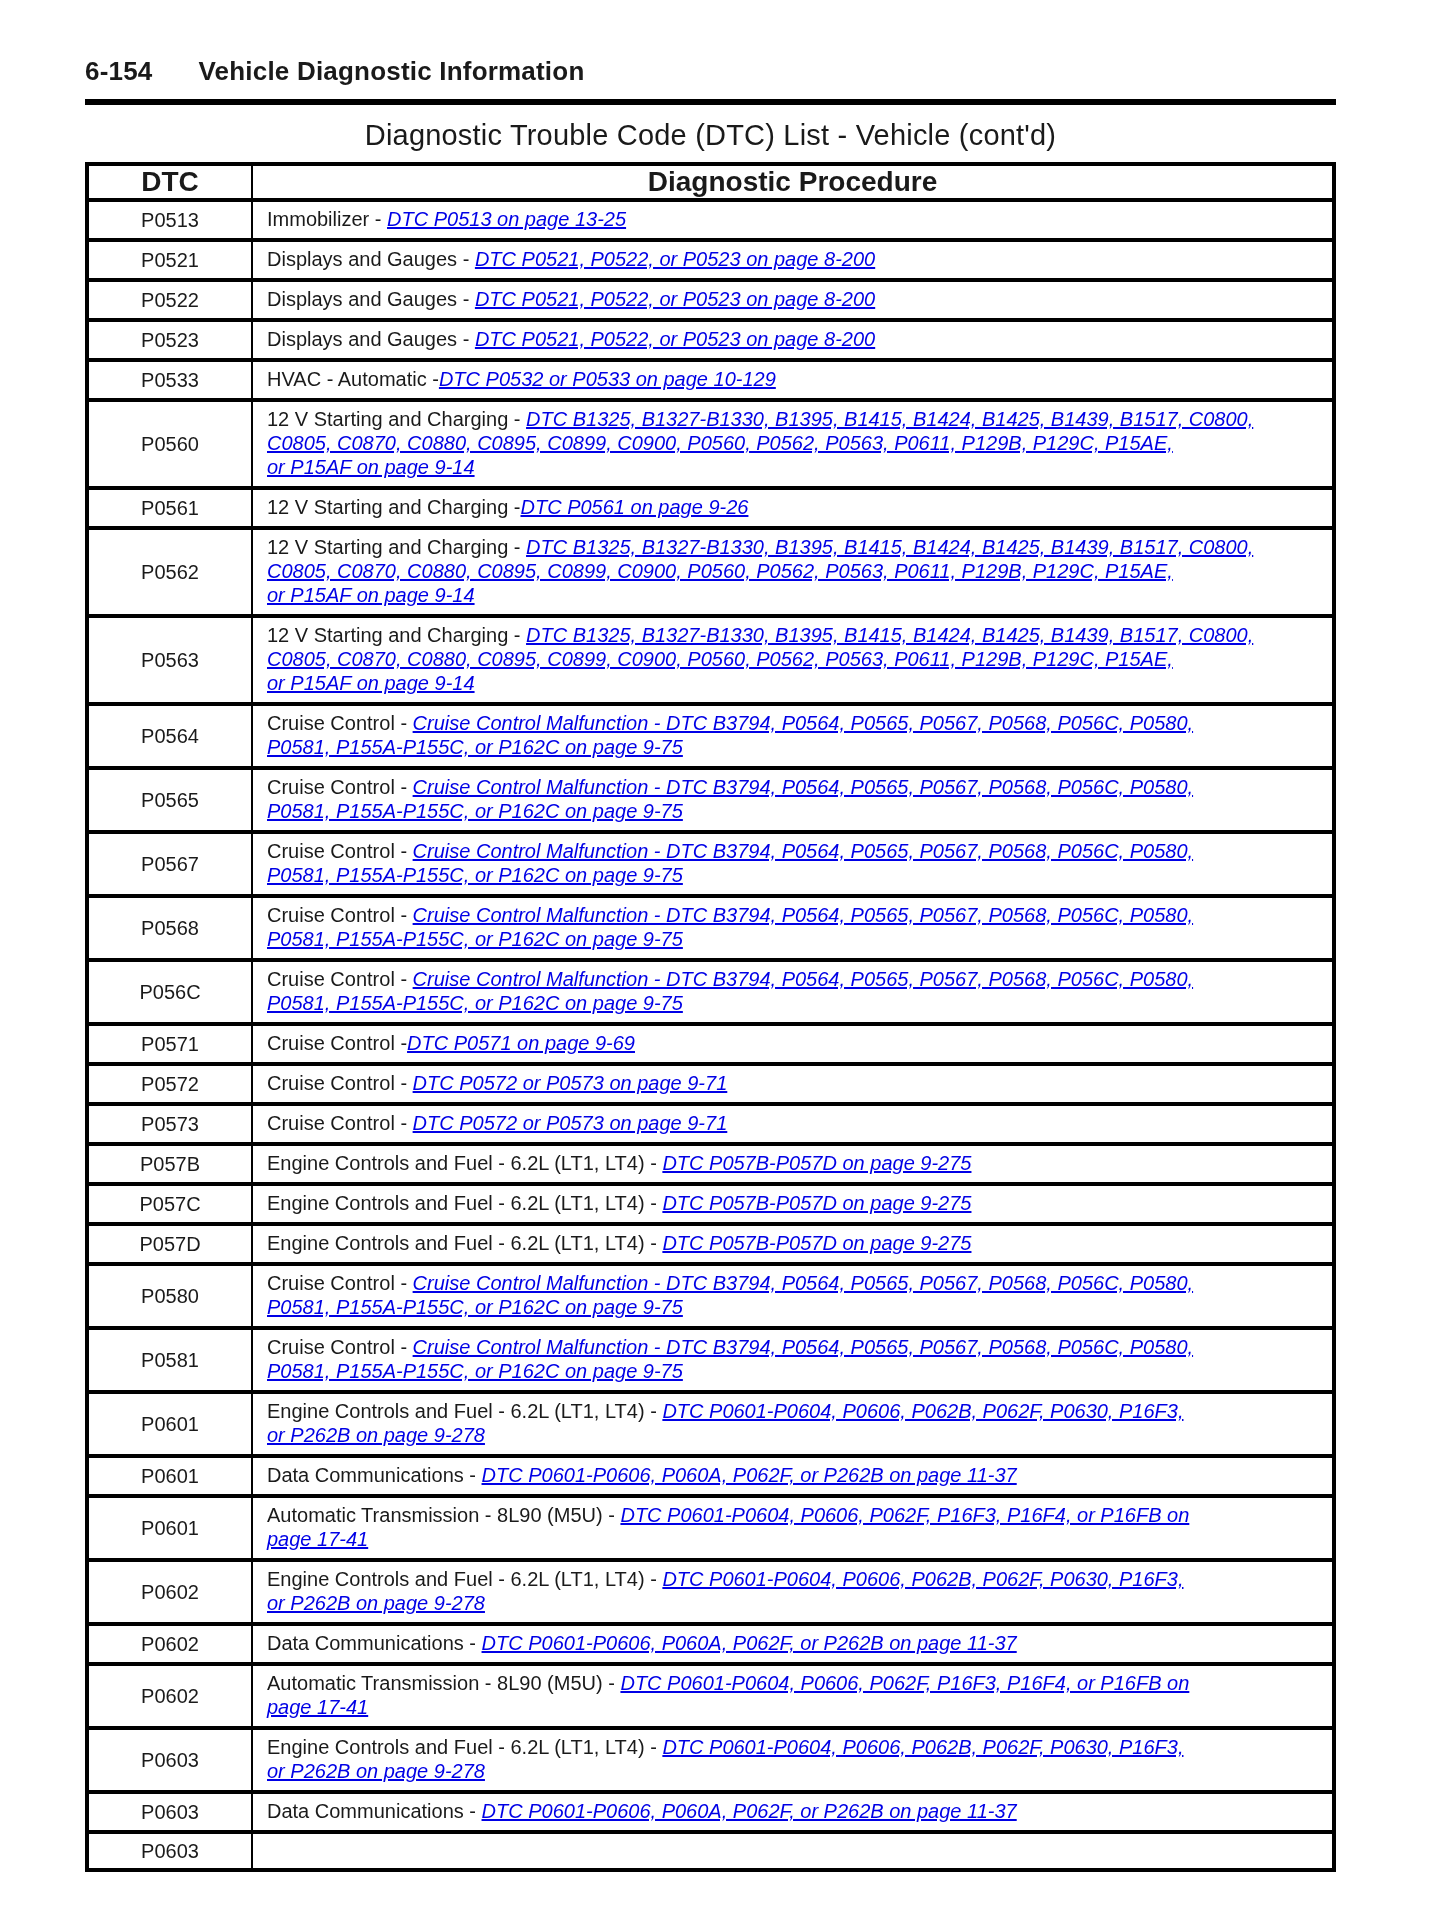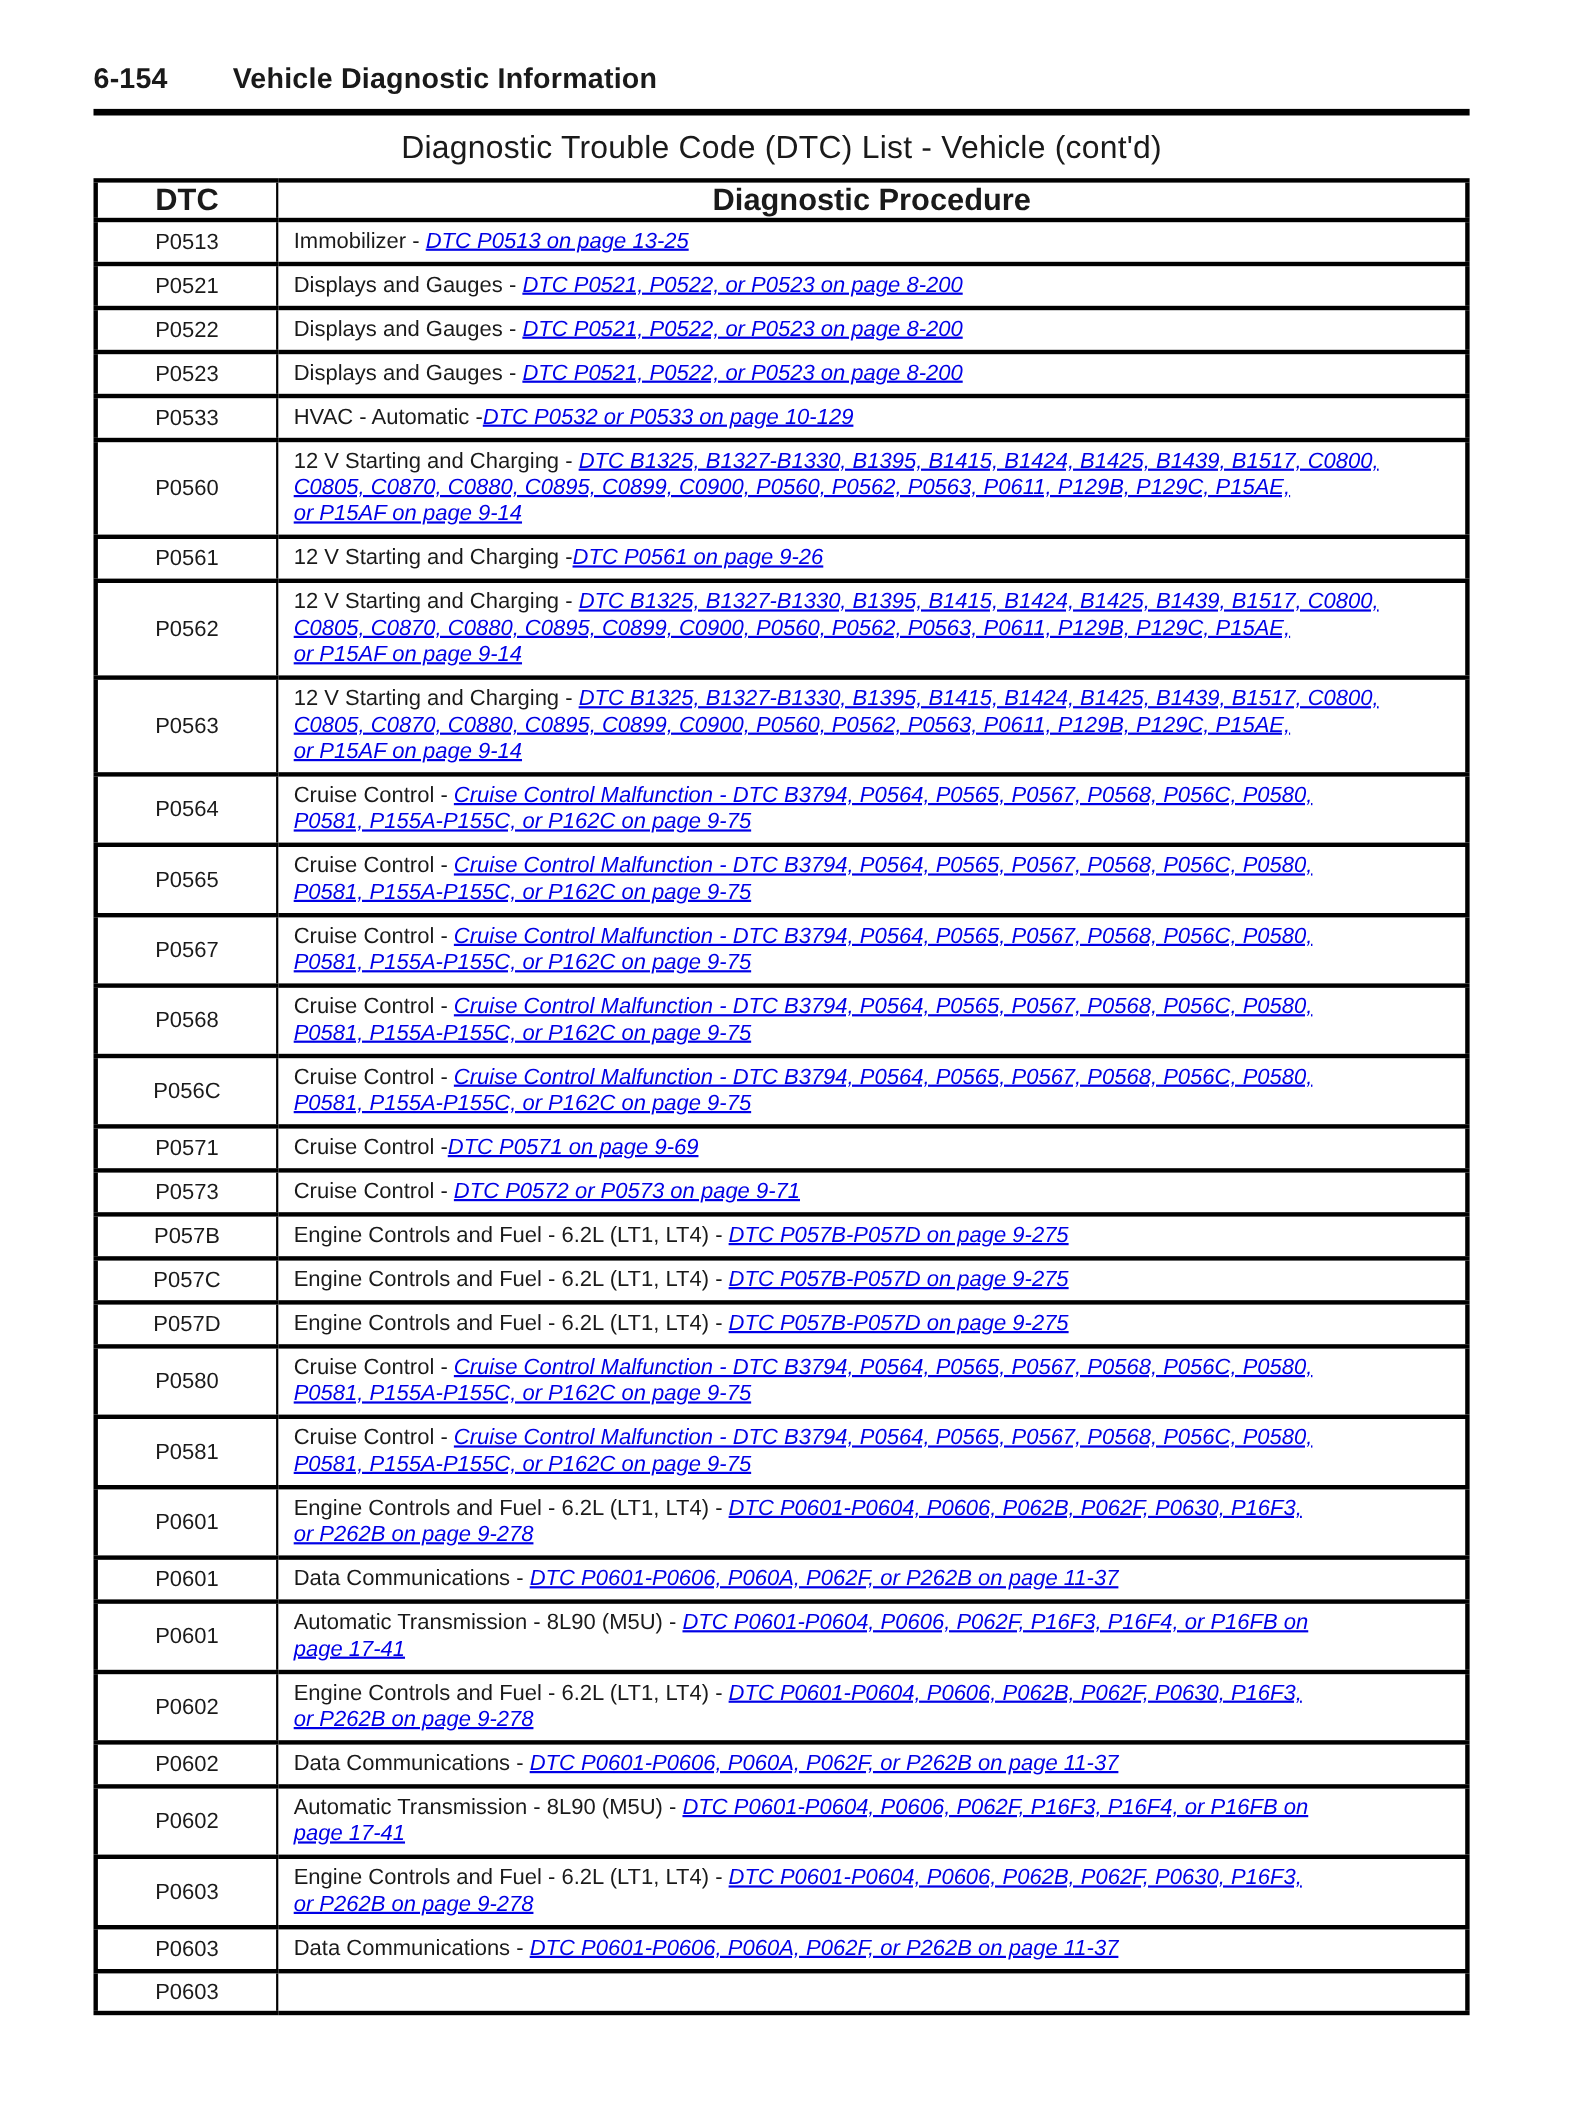"6-154" .running-header { gap: 59px -> 46px }
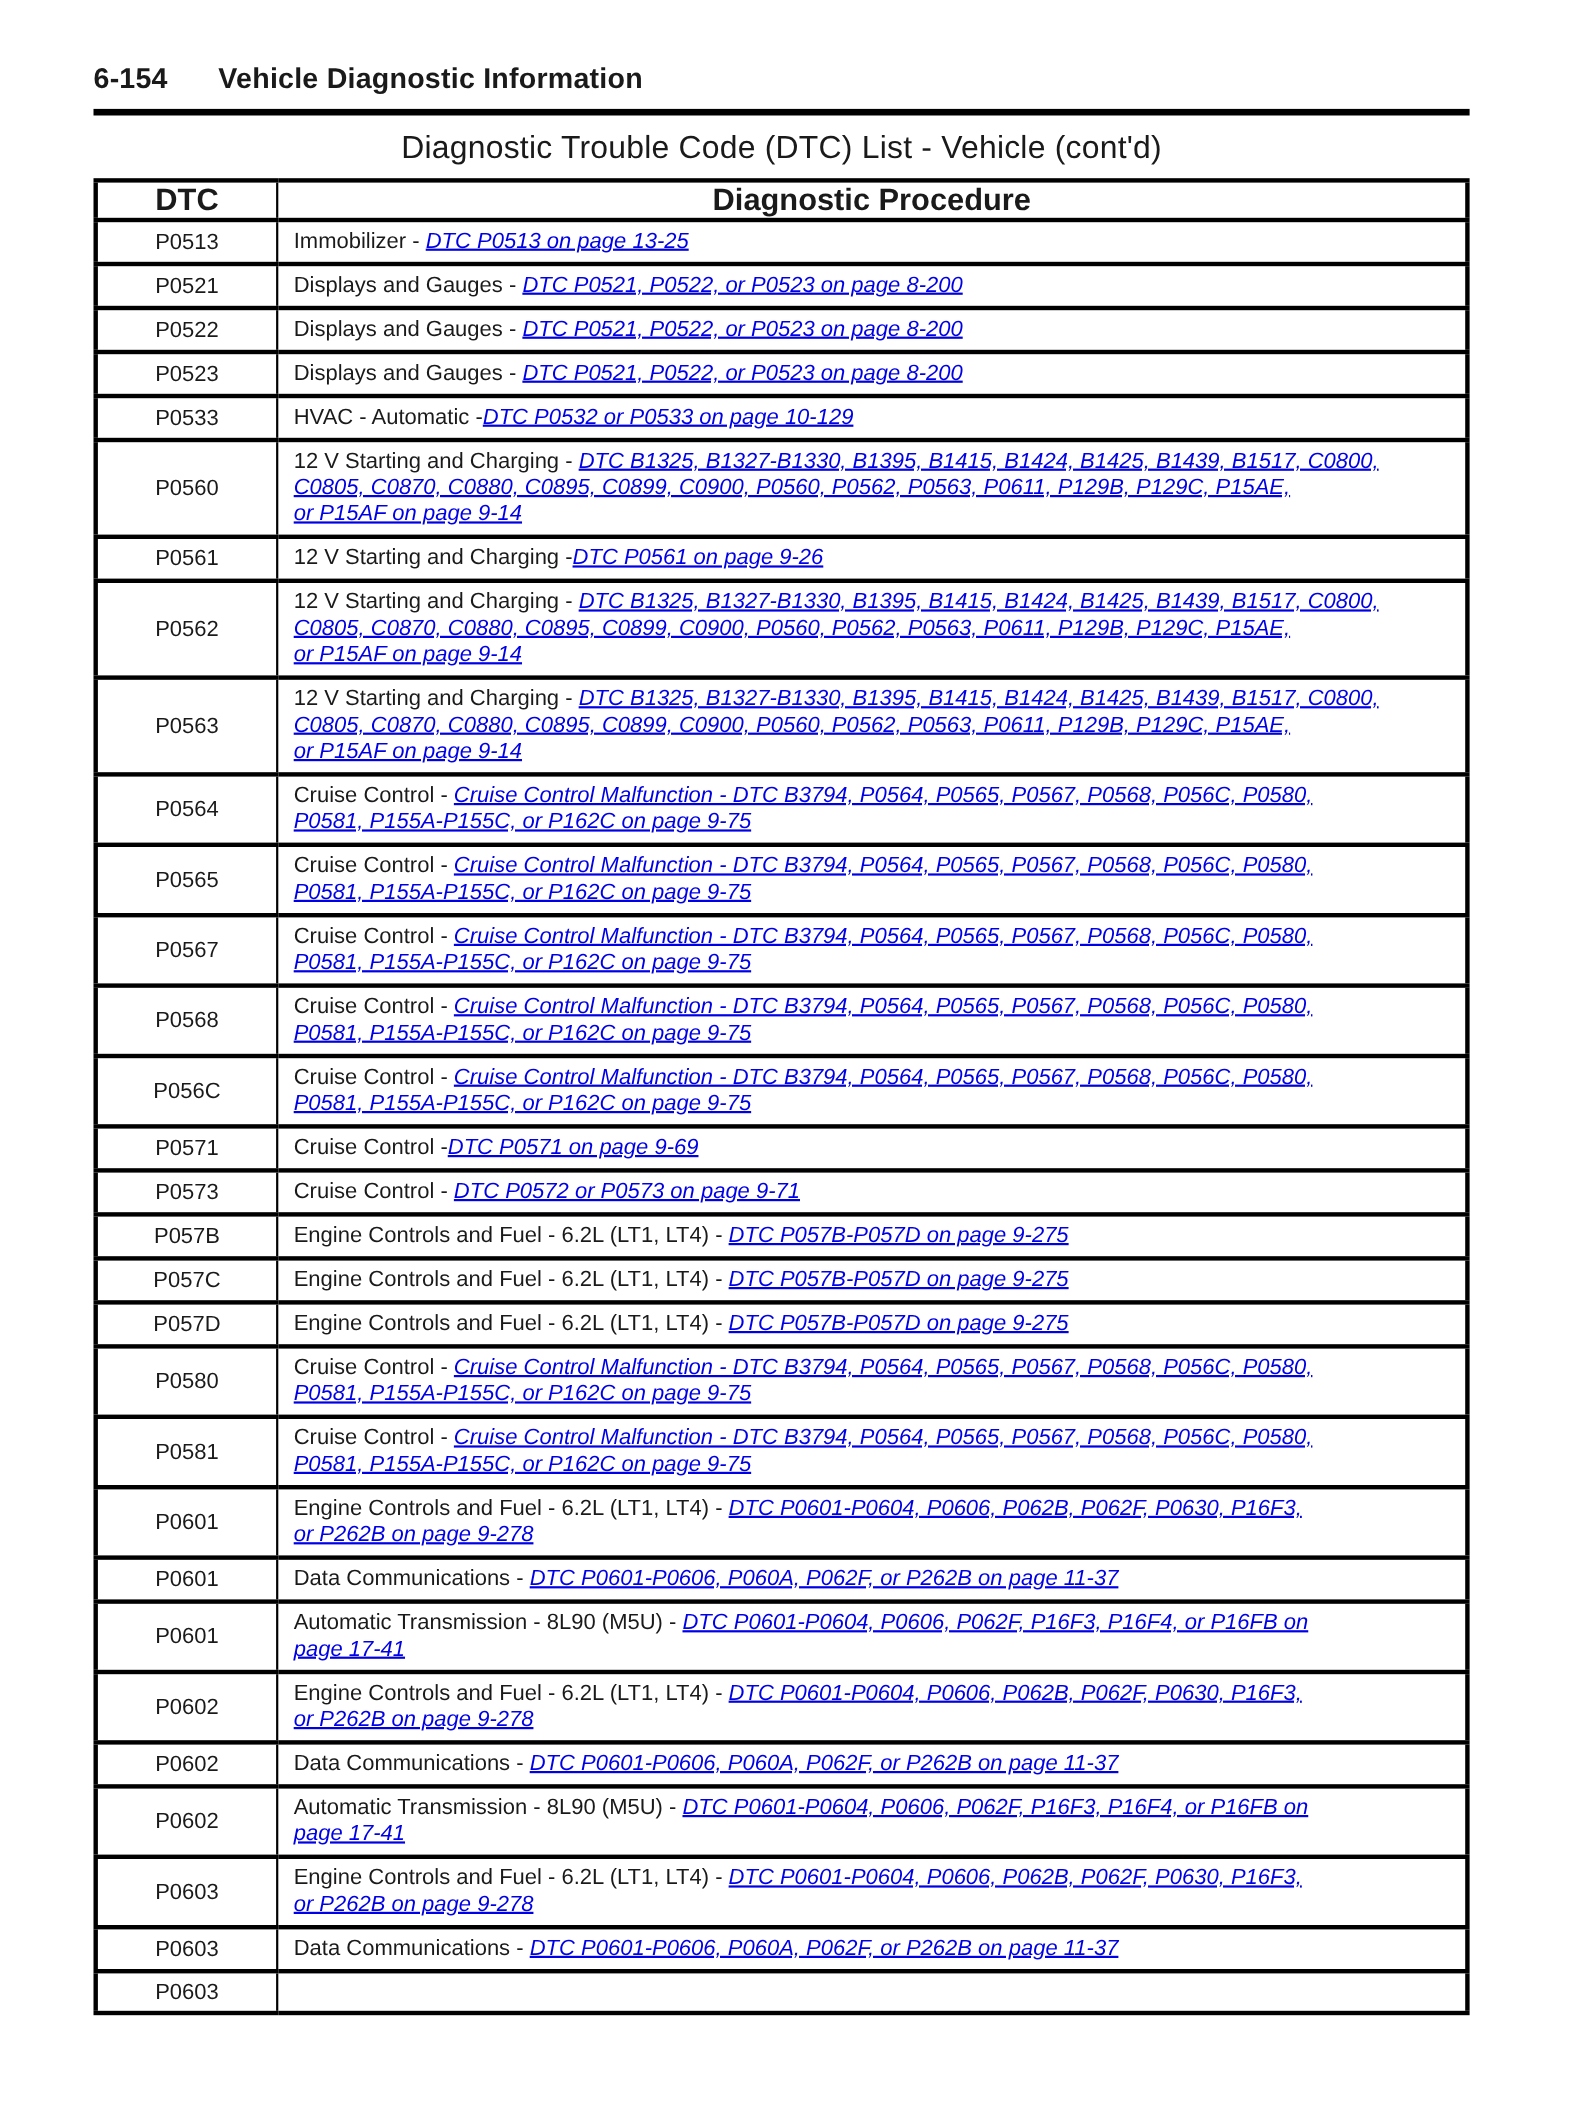"P0572" tr { html: none -> <tr> <td>P0572</td> <td><span>Cruise Control - </span><a>DTC P0572 or P0573 on page 9-71</a></td> </tr> }
